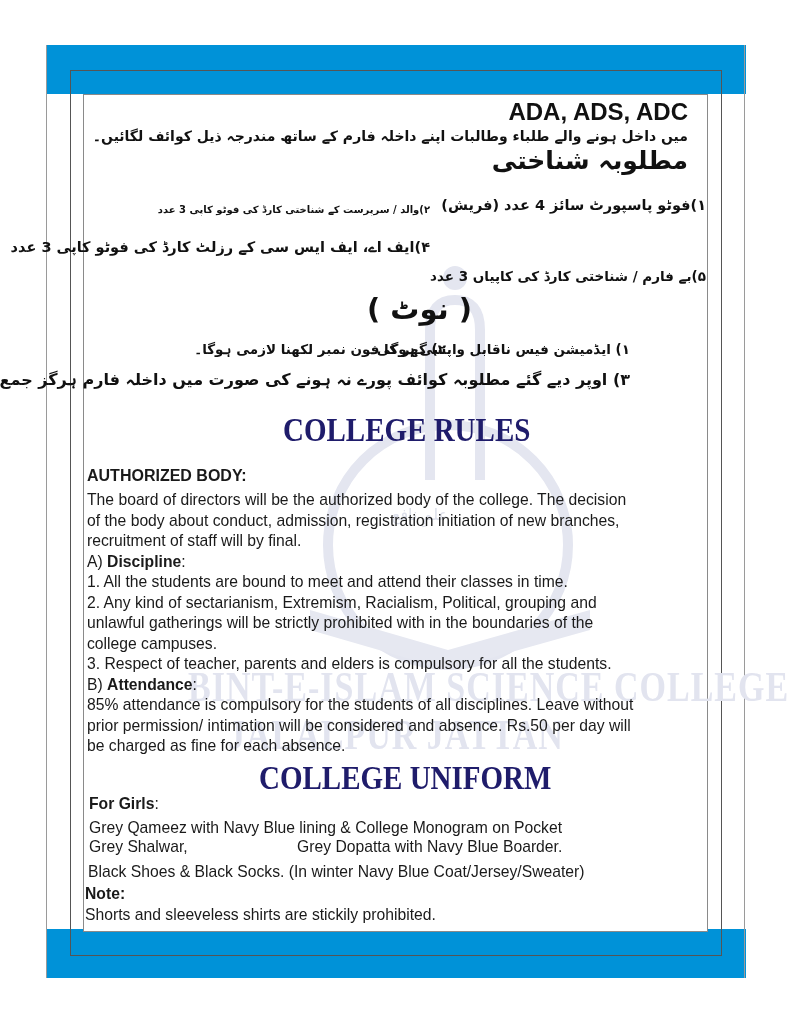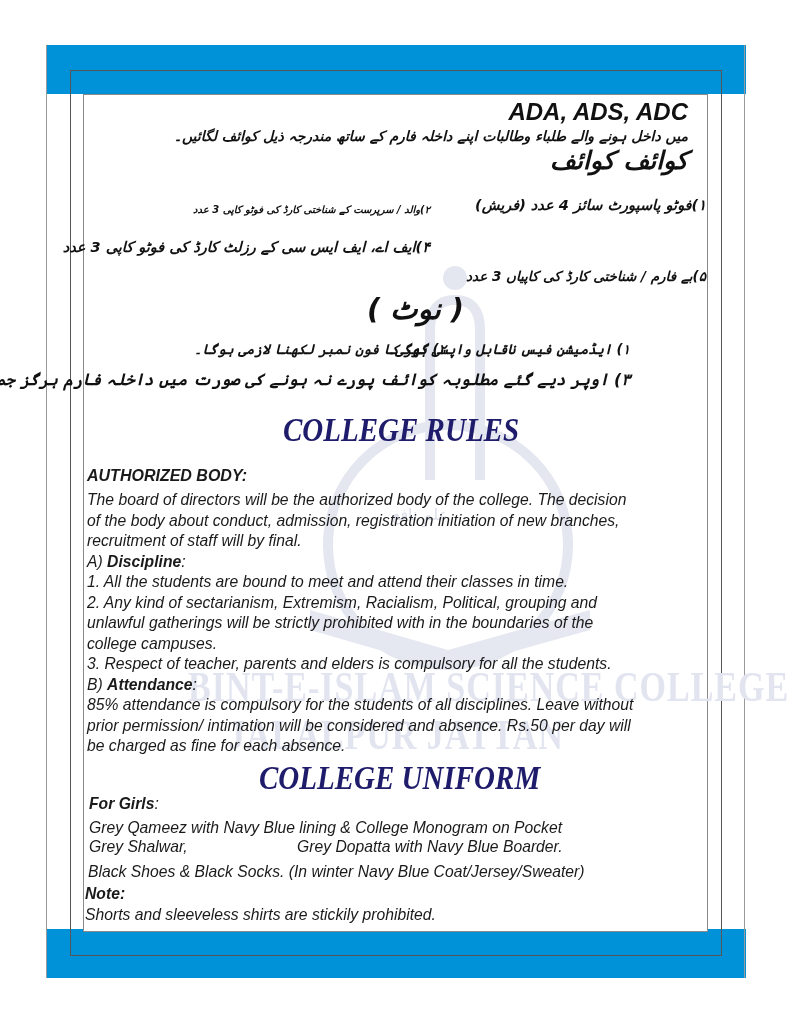"ADA, ADS, ADC" .content { font-style: italic -> none }
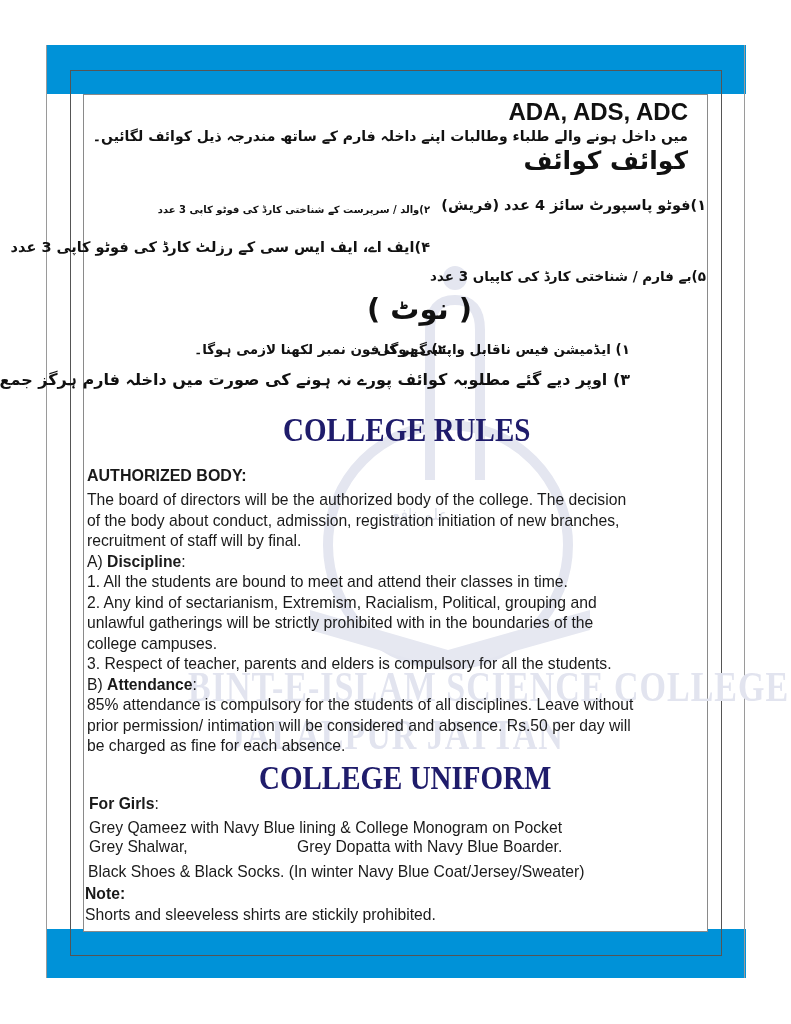"کوائف کوائف" div.urdu { text: کوائف کوائف -> مطلوبہ شناختی }
